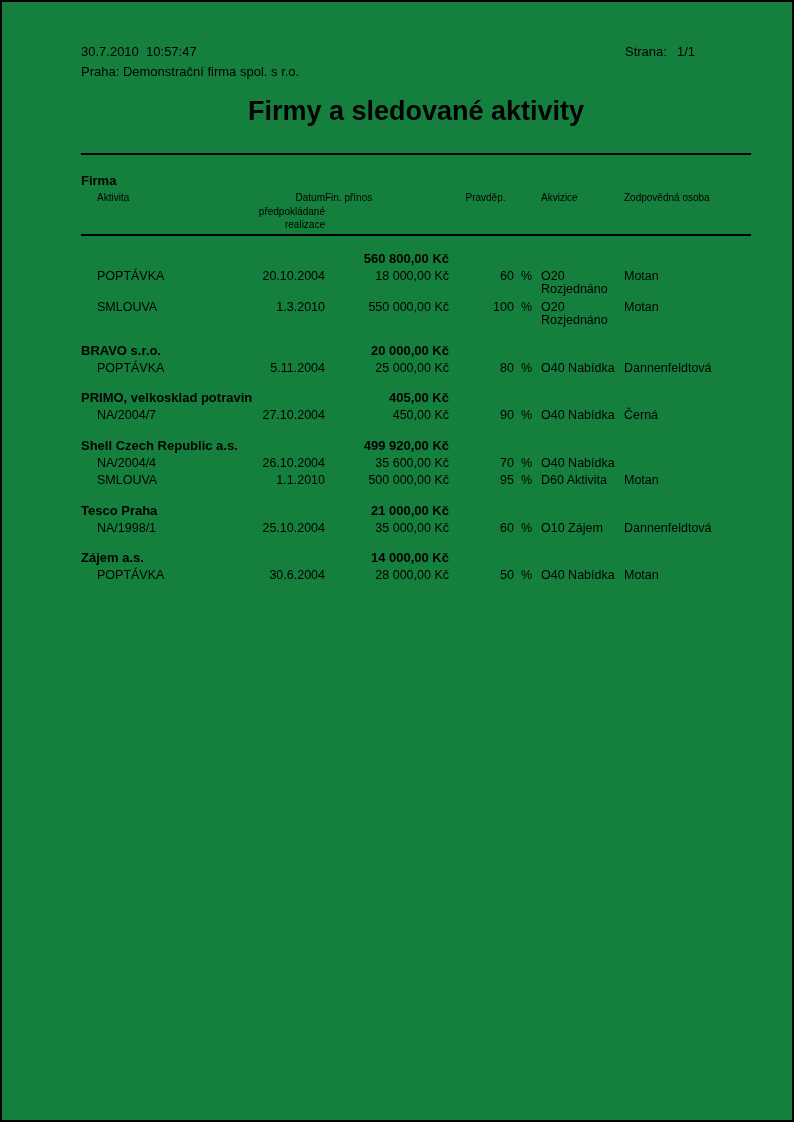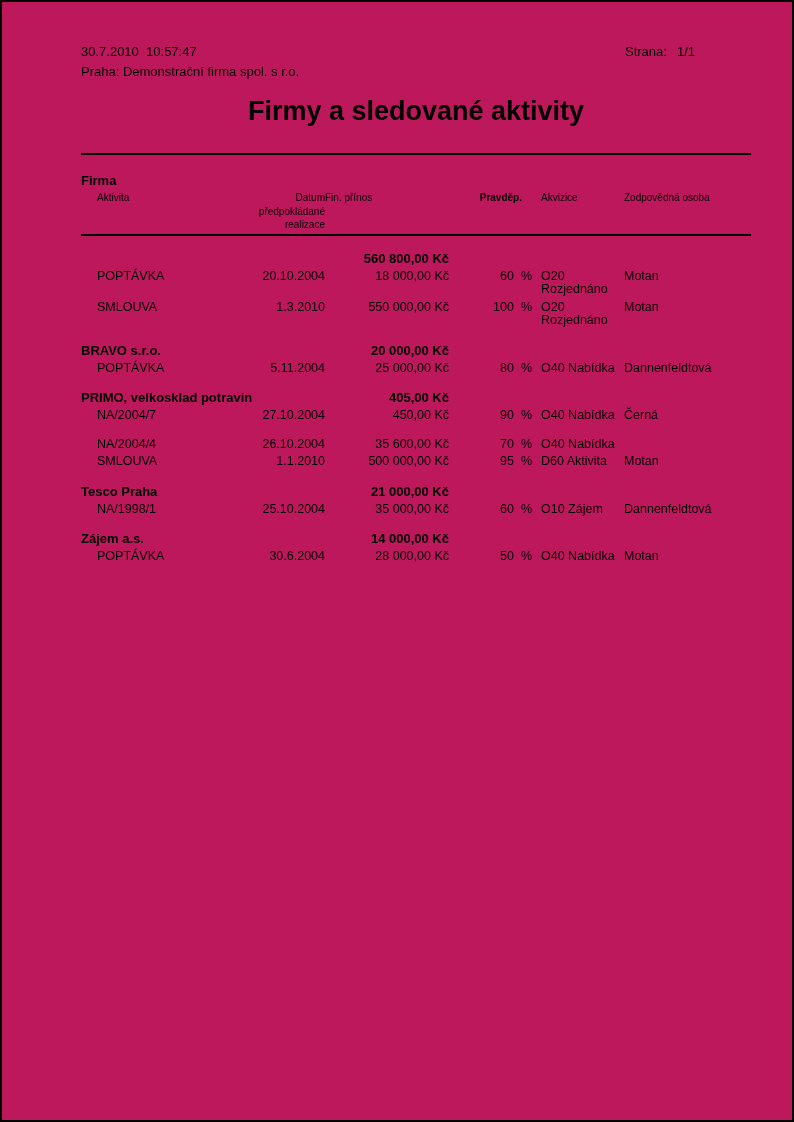"30.7.2010 10:57:47" .page { background: #be185d -> #15803d }
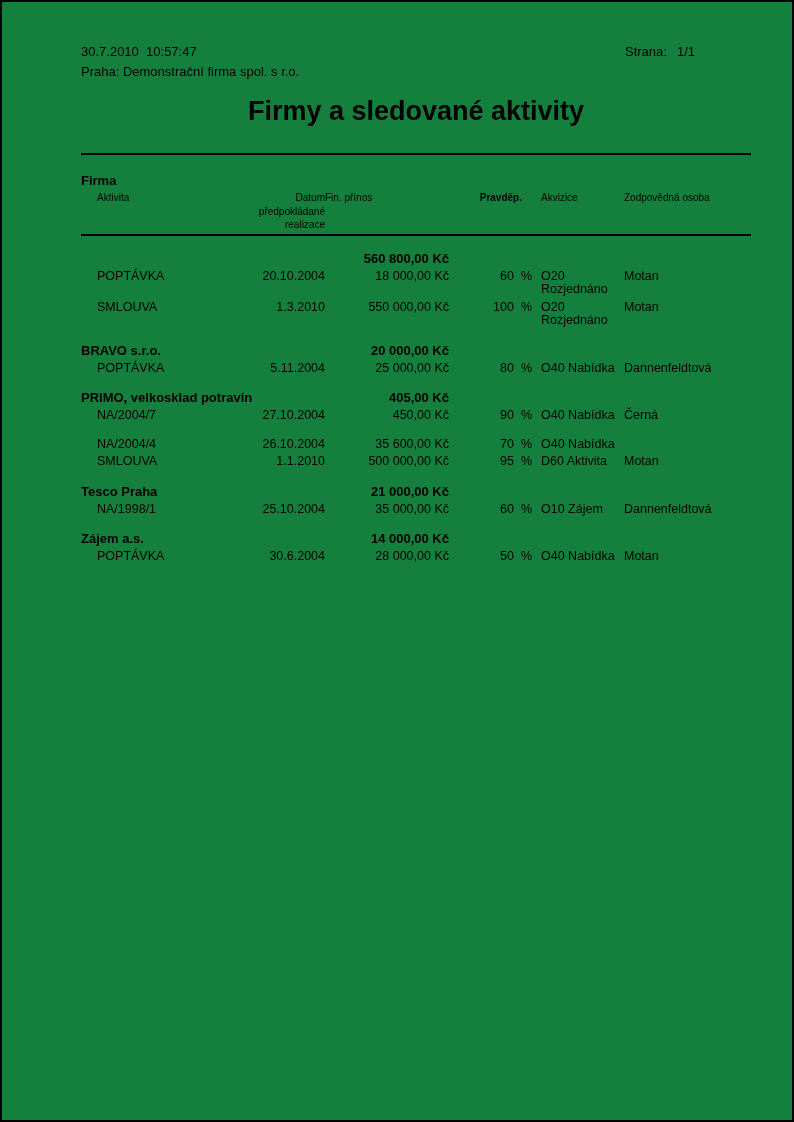"Pravděp." .cols-header .h-prob { font-weight: bold -> none; text-align: right -> center }
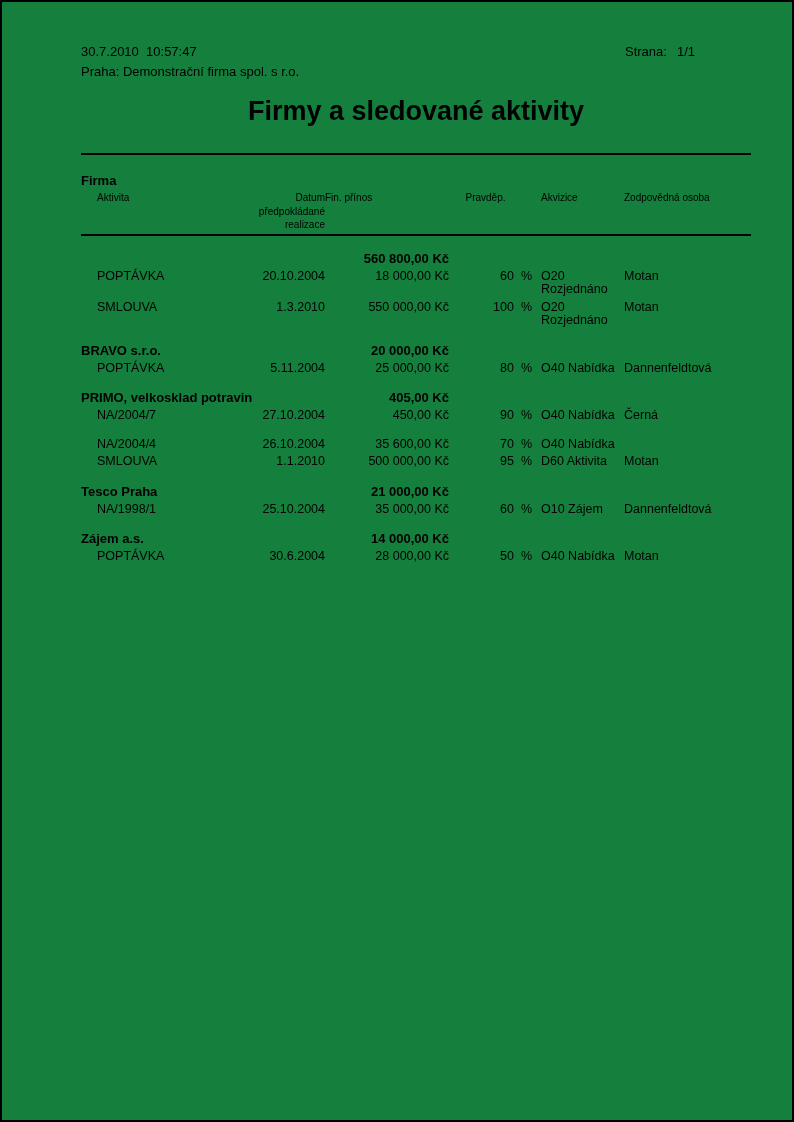"Shell Czech Republic a.s." div.group-row { html: none -> <div> <div>Shell Czech Republic a.s.</div> <div>499 920,00 Kč</div> </div> }
